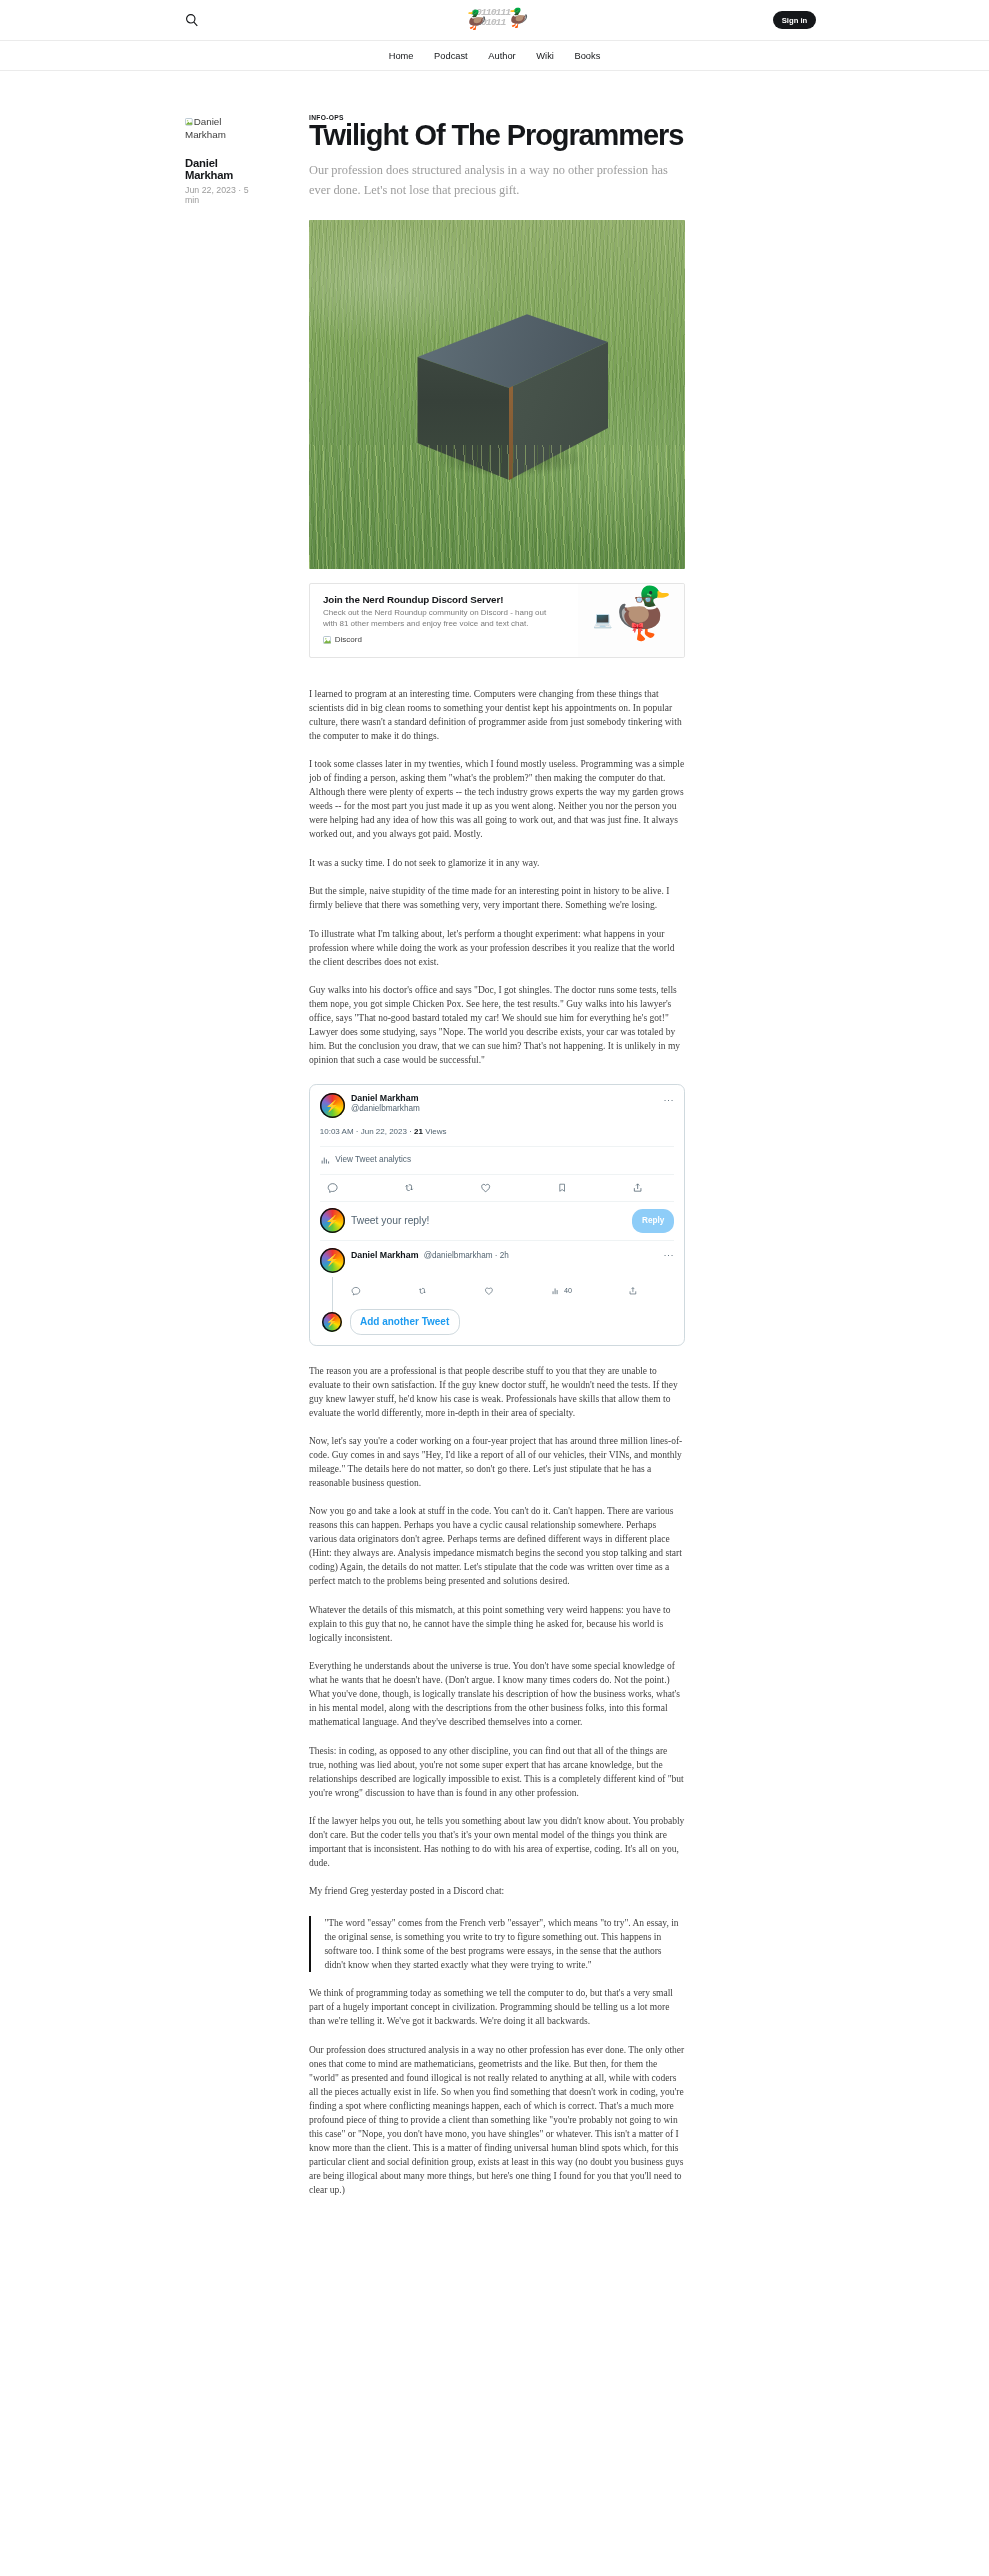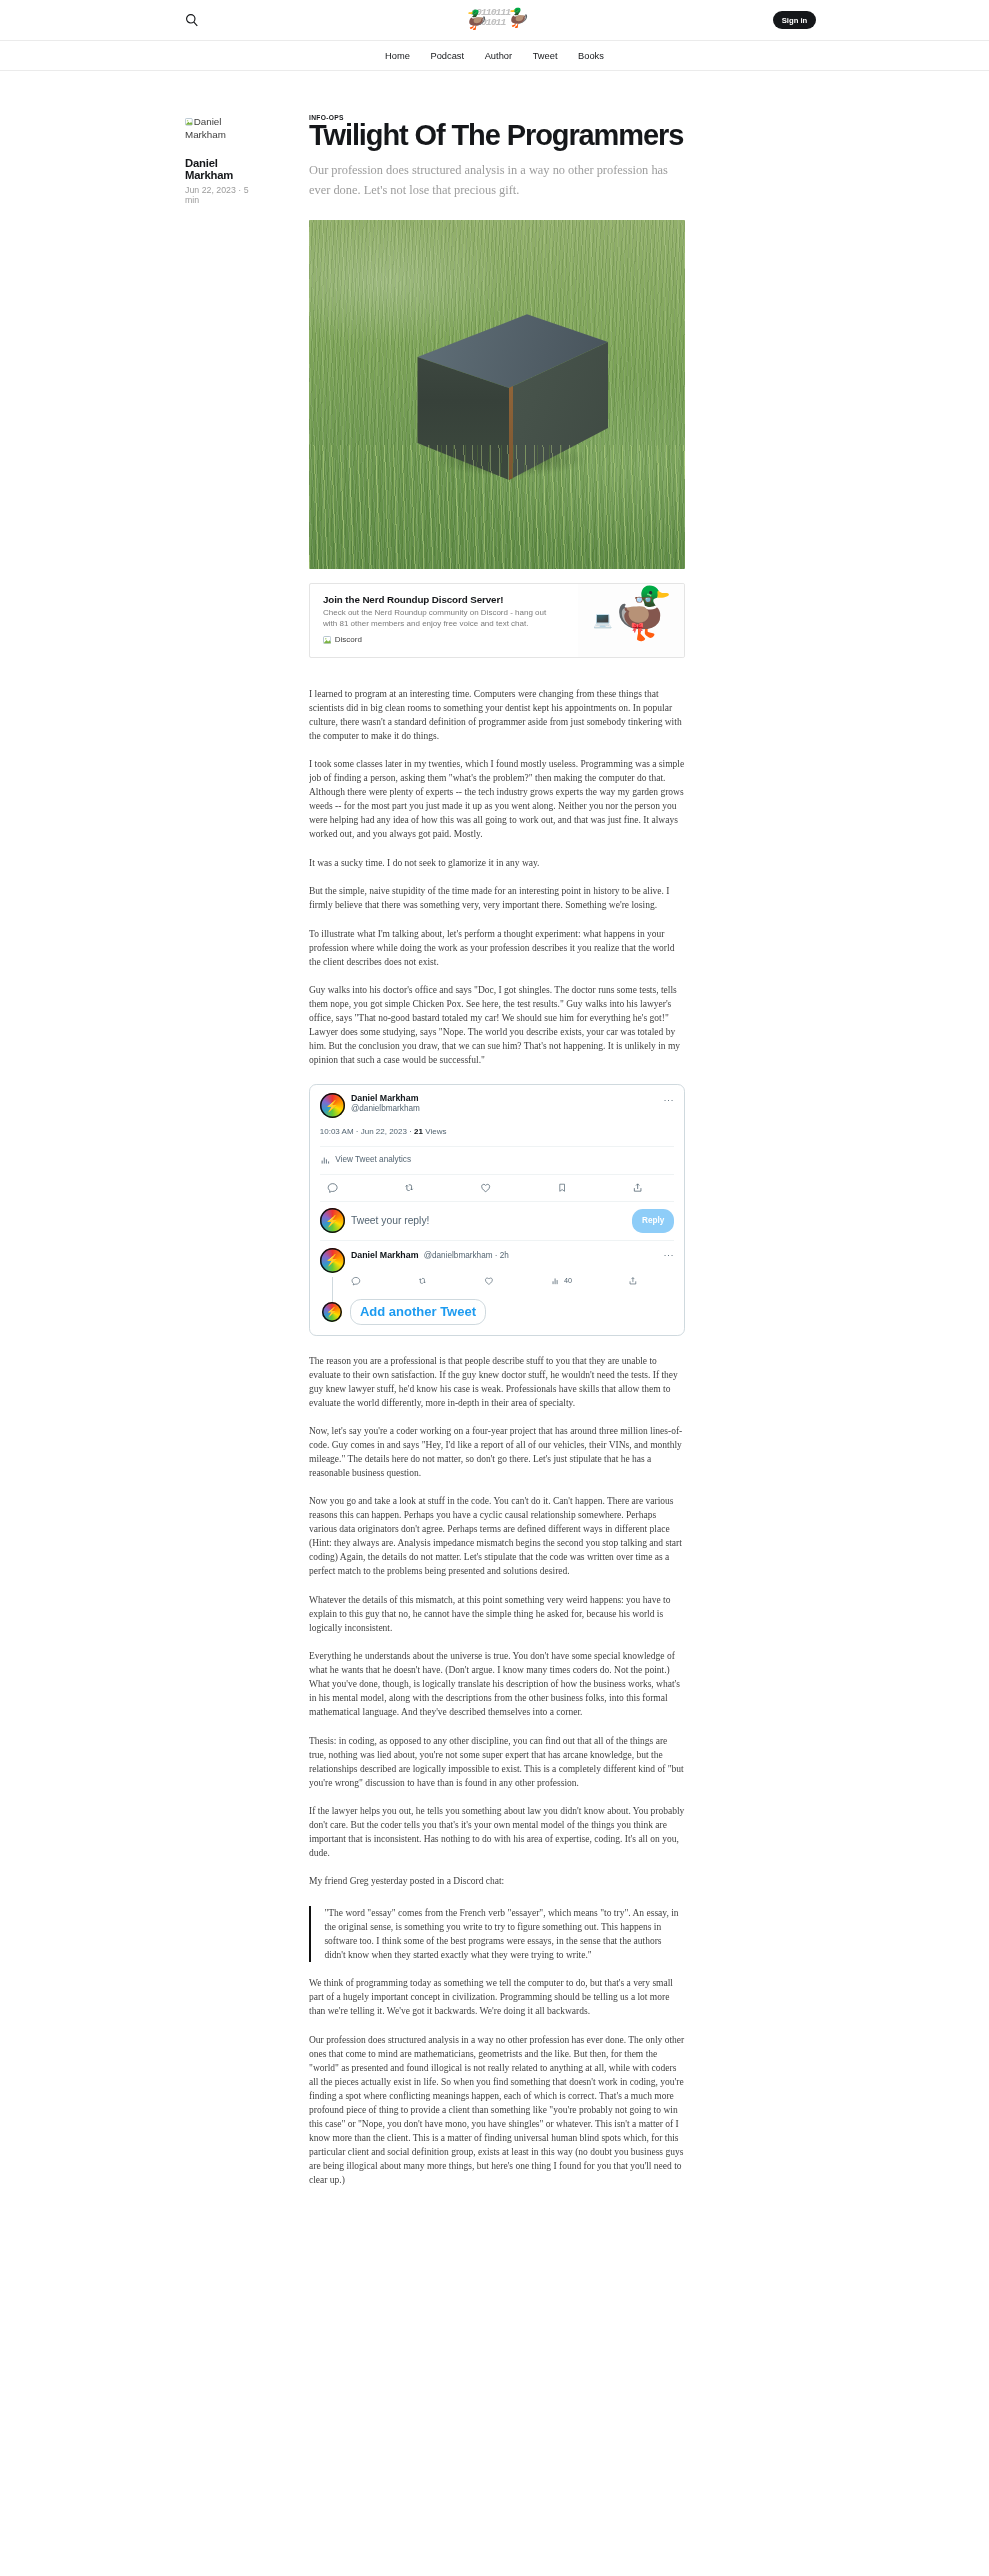"Tweet" span { text: Tweet -> Wiki }
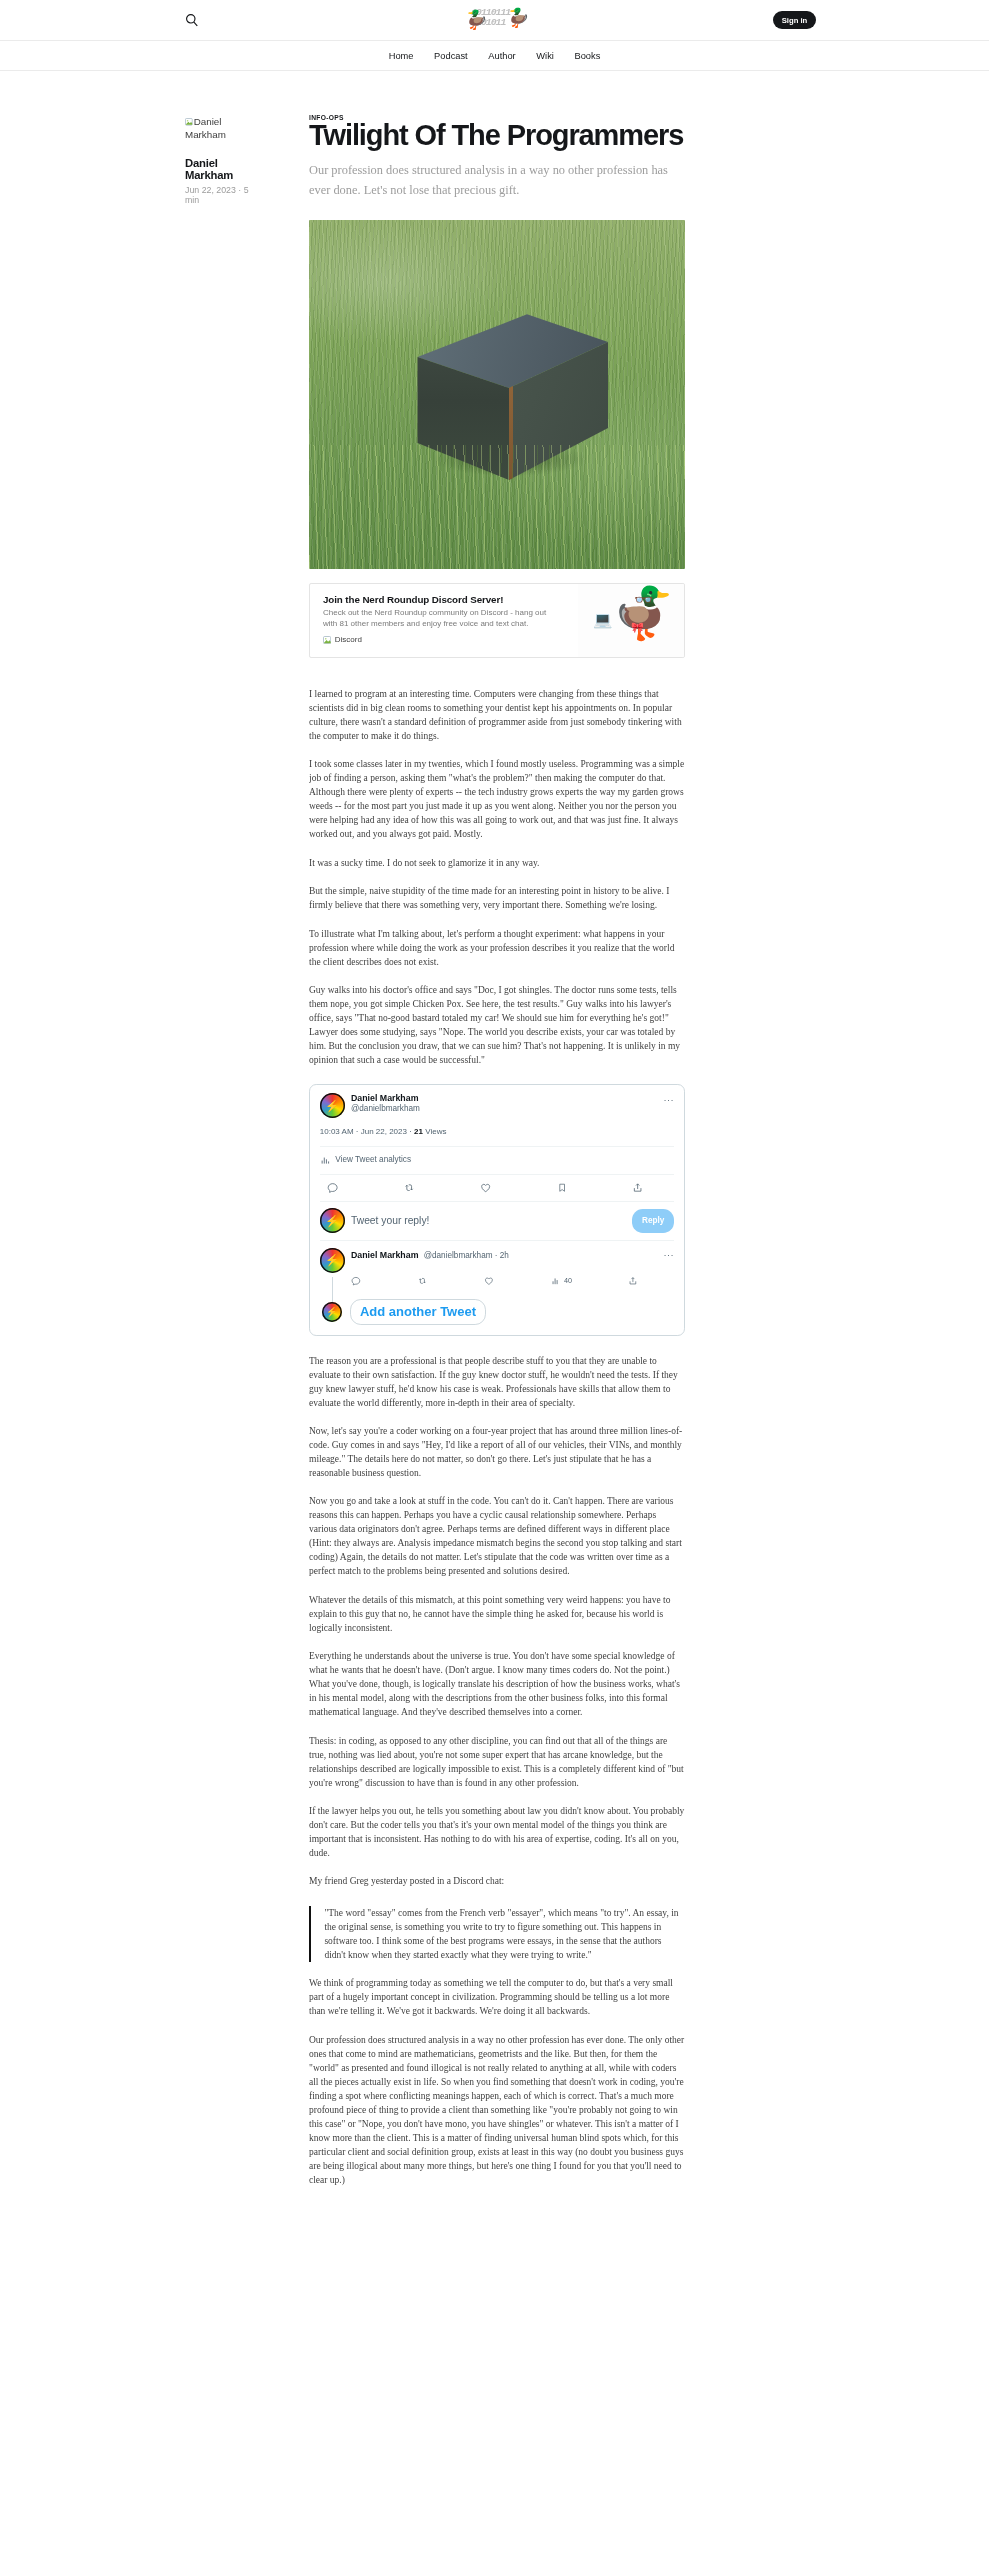"40" .t2-icons { margin-top: 11px -> 21px }
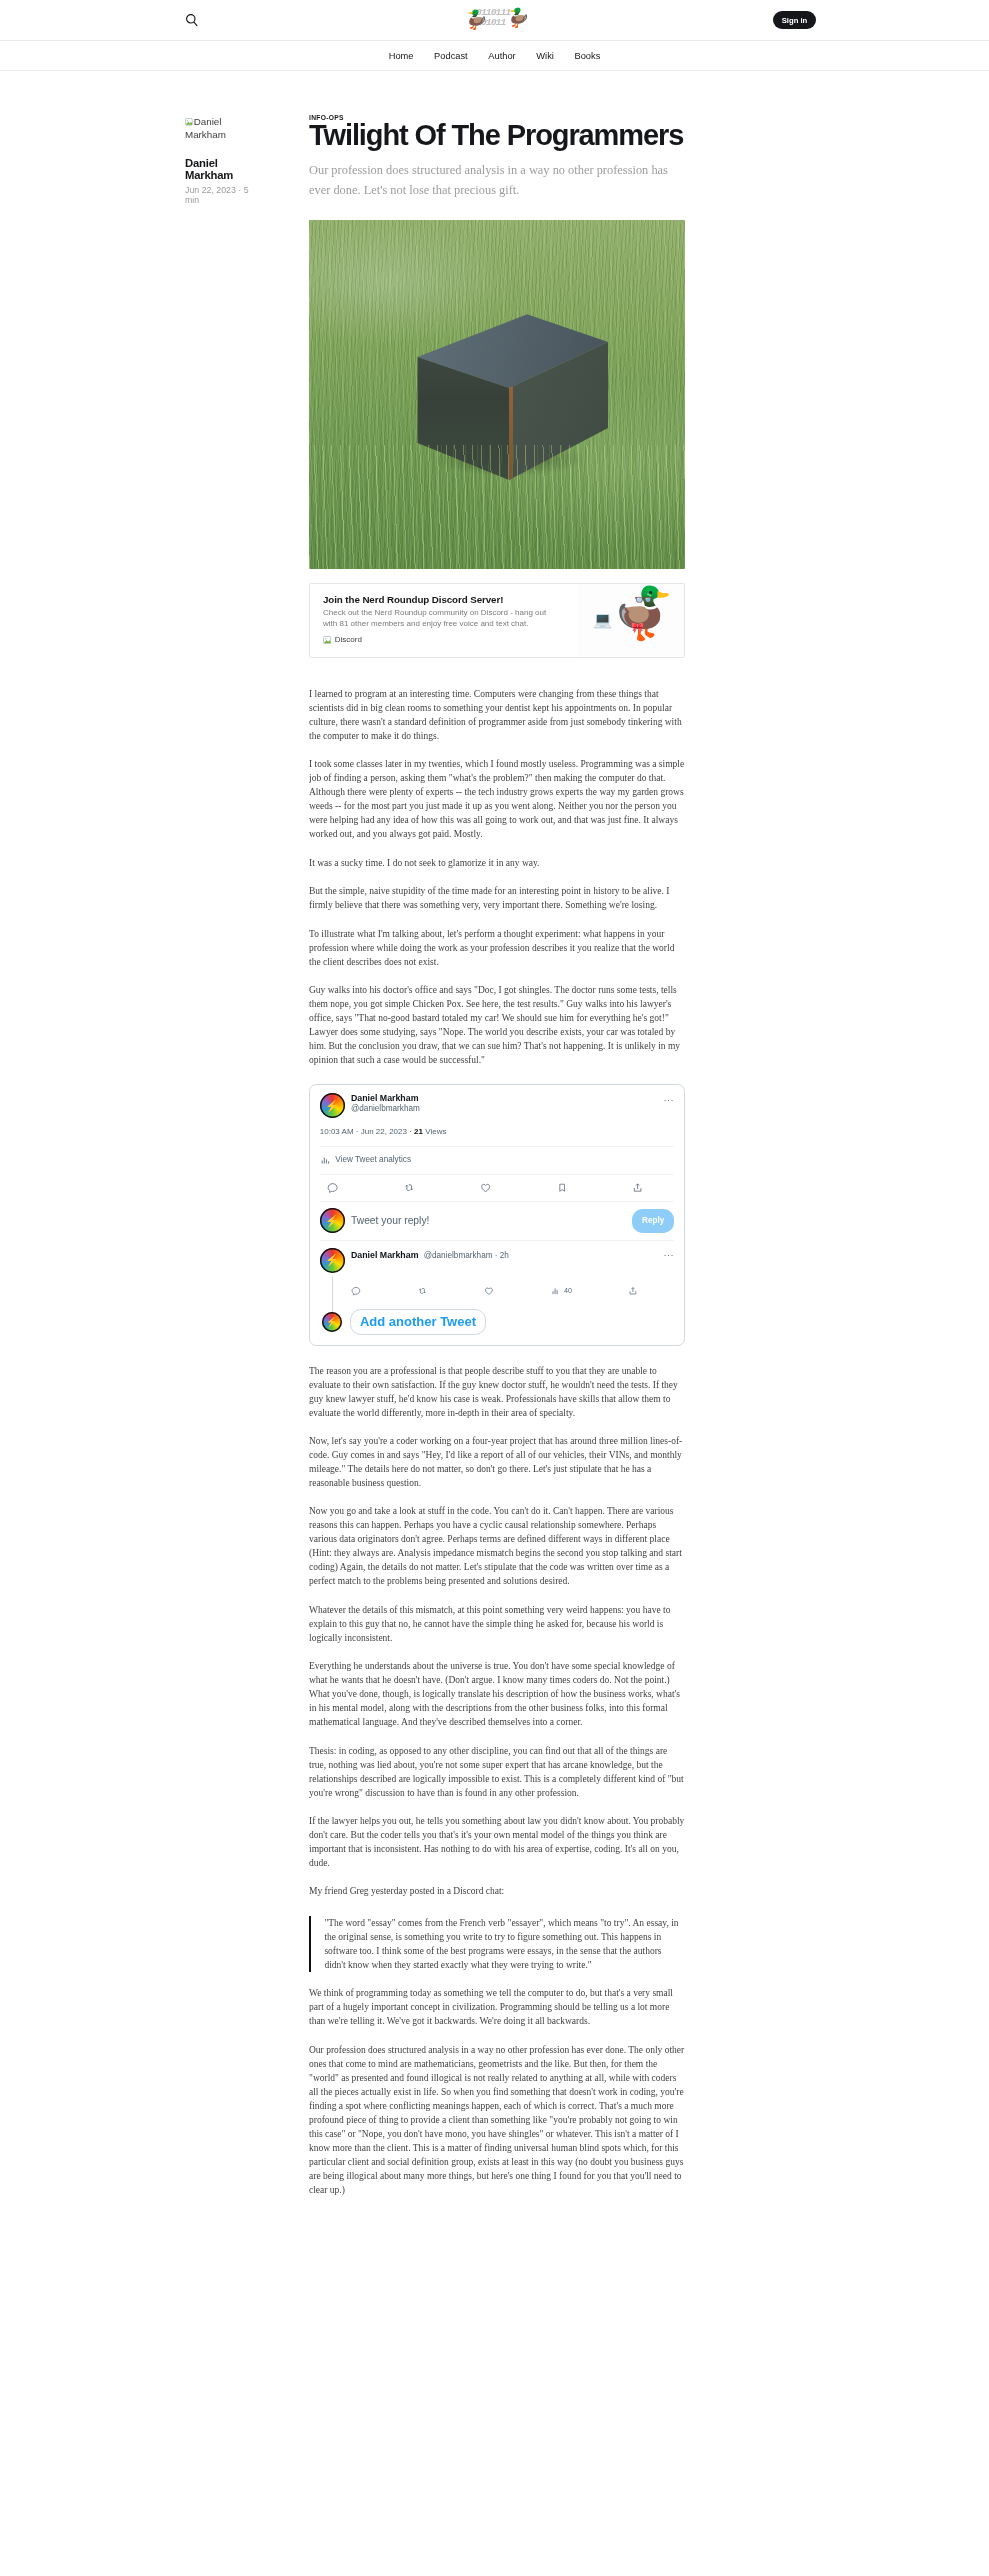"Add another Tweet" .add-pill { font-size: 13px -> 10px }
